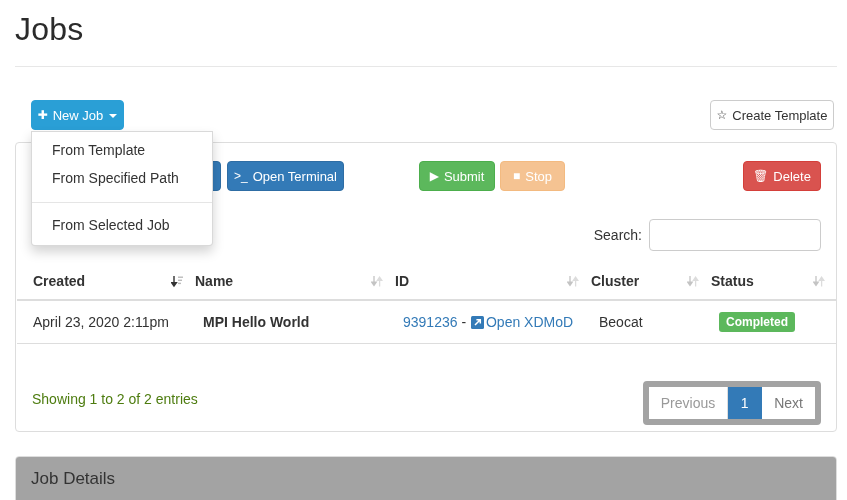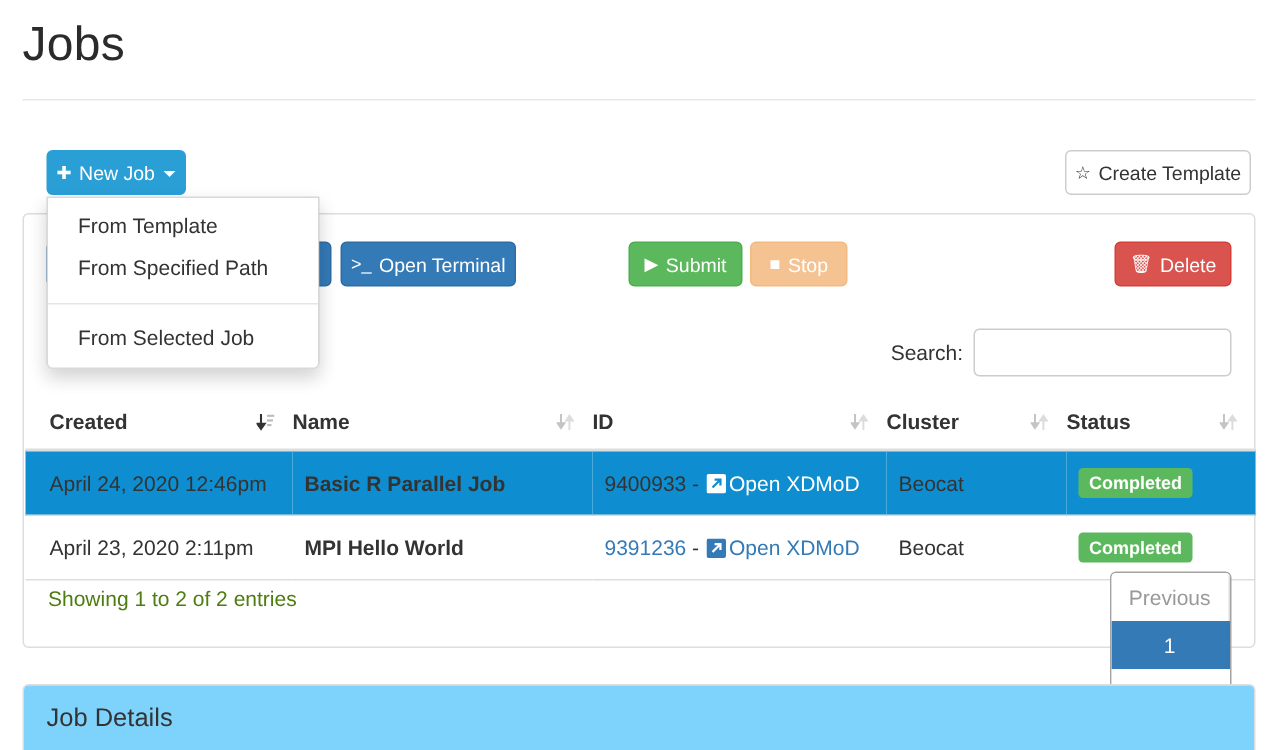"April 24, 2020 12:46pm" tr.selected { html: <tr> <td>April 24, 2020 12:46pm</td> <td>Basic R Parallel Job</td> <td> <span>9400933</span> <span>-</span> <a><span><svg> <rect></rect> <path></path> </svg></span><span>Open XDMoD</span></a> </td> <td>Beocat</td> <td> <span>Completed</span> </td> </tr> -> none }
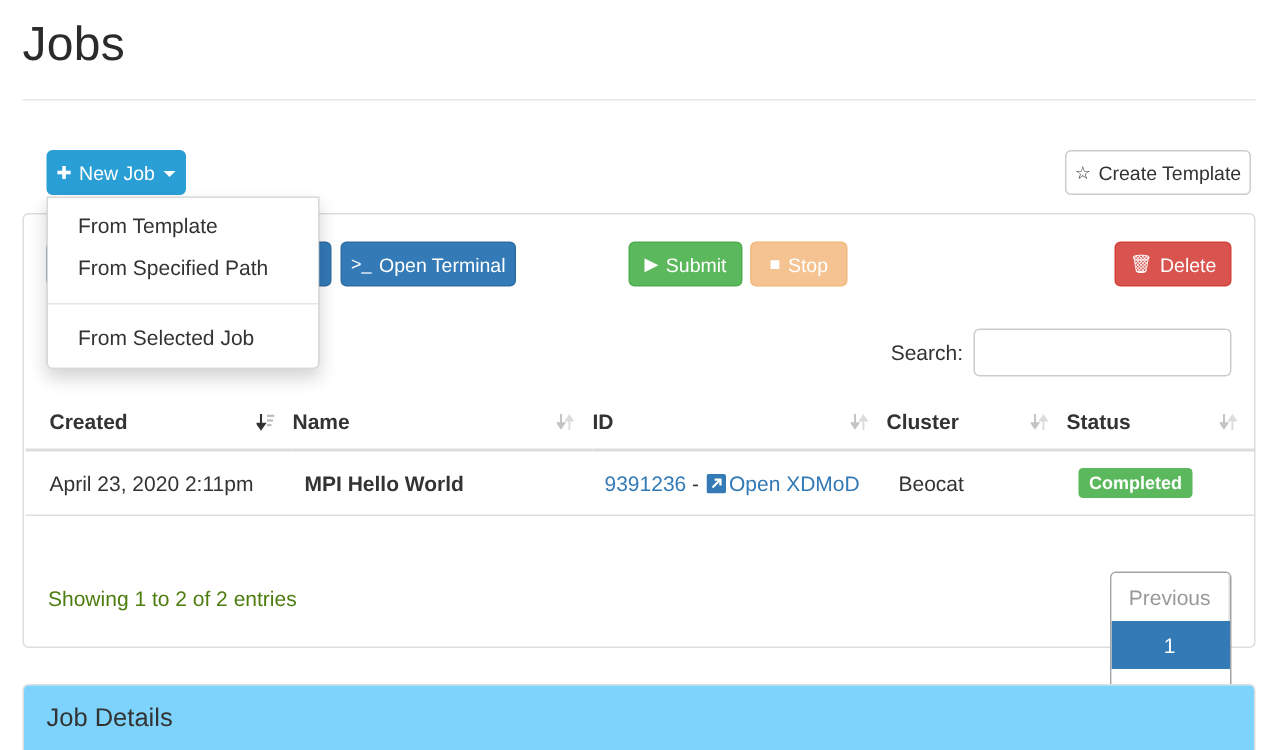"Previous" .pagination { border: 1px solid #a3a3a3 -> 6px solid #a3a3a3; flex-direction: column -> none }
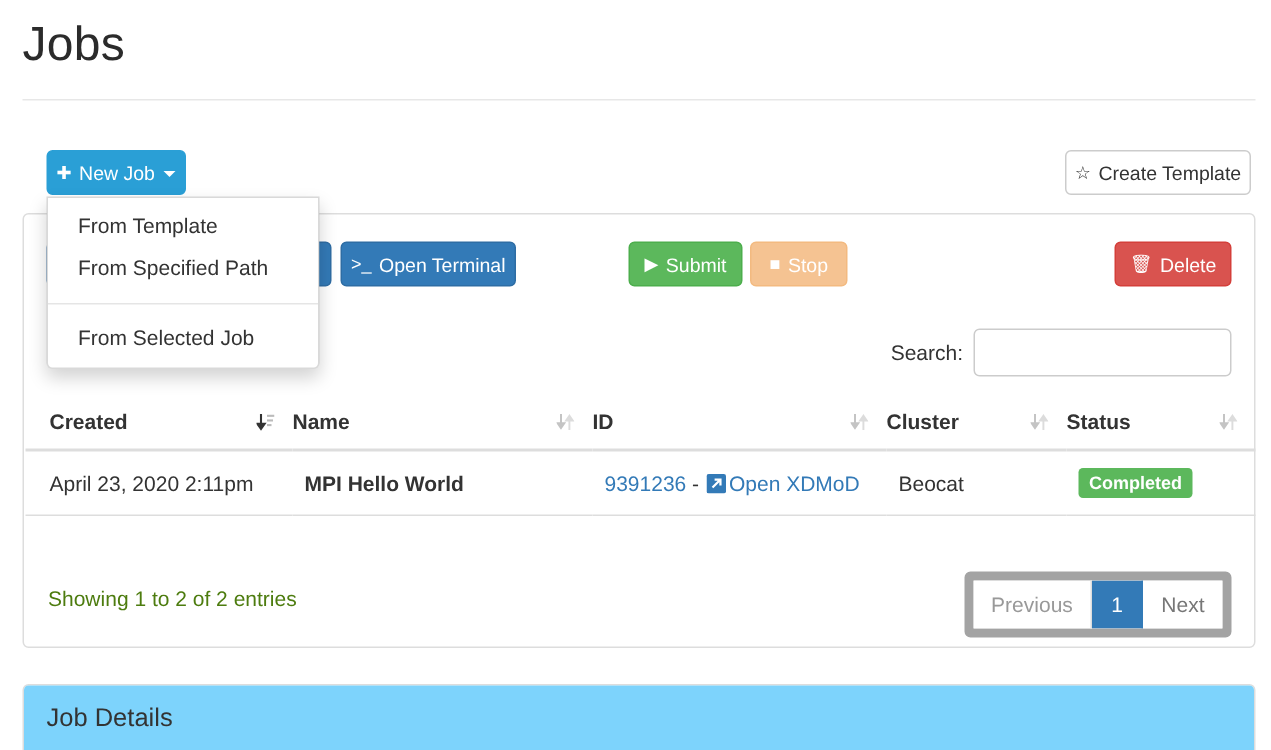"Job Details" #details-panel .panel-heading { background: #7dd3fc -> #a3a3a3 }
